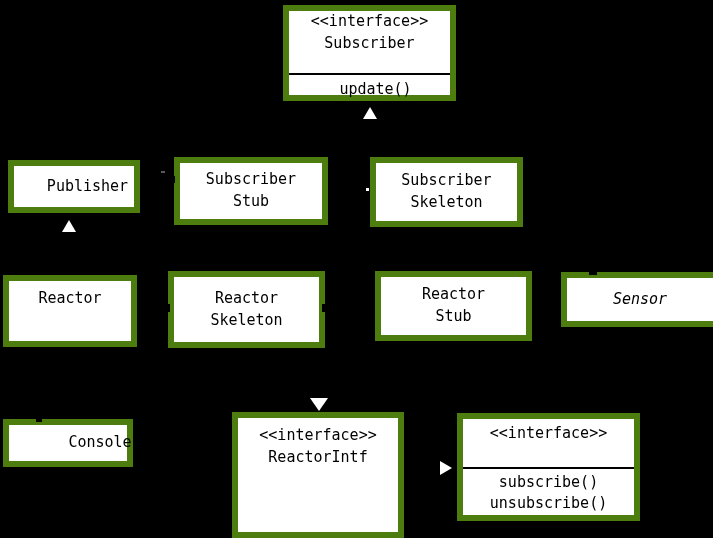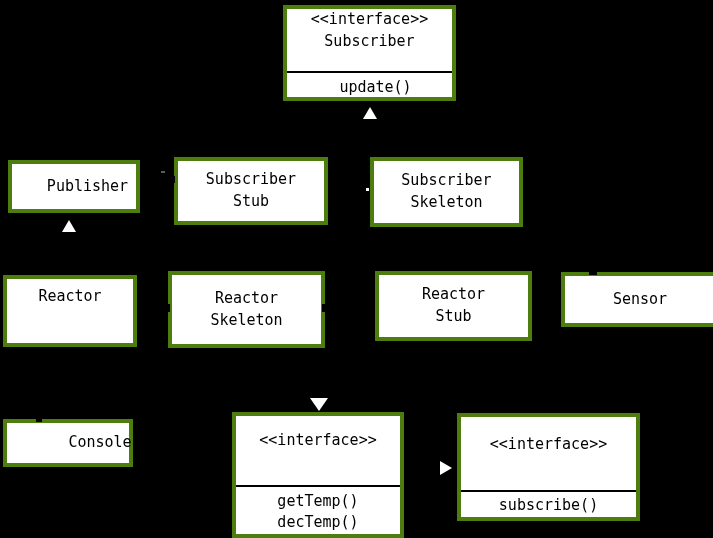"<<interface>>" .uml-box { border: 4px solid #4d7c0f -> 6px solid #4d7c0f }
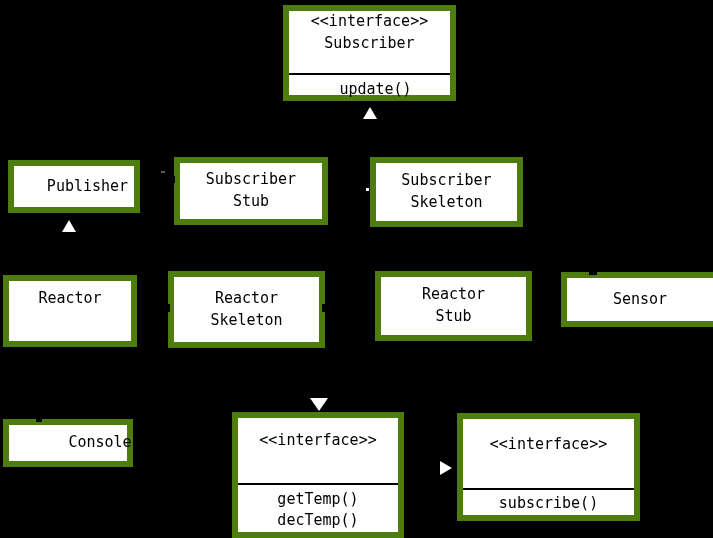"Sensor" .uml-line.italic { font-style: none -> italic }
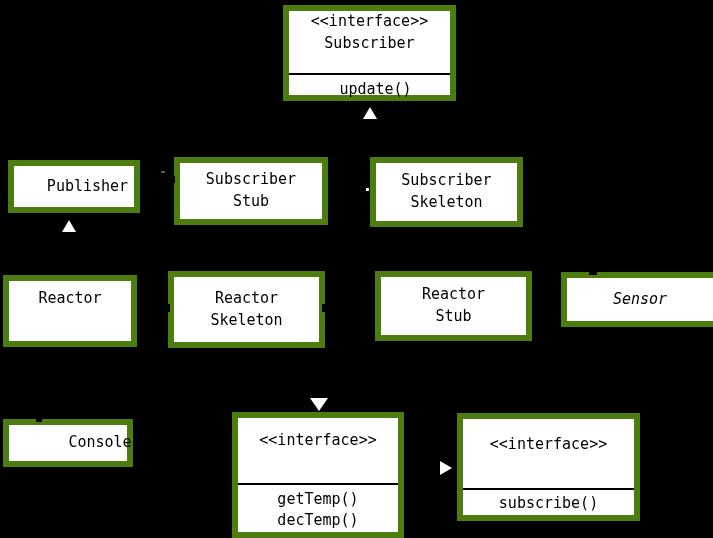"ReactorIntf" span.uml-line { html: none -> <span>ReactorIntf</span> }
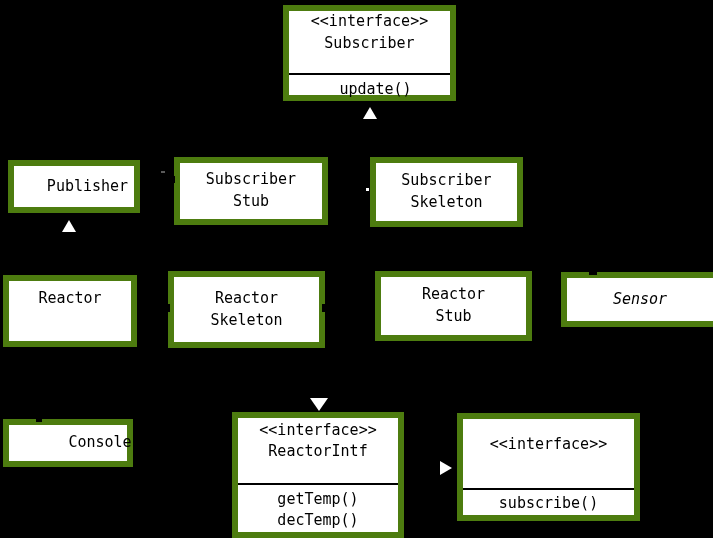"getTemp()" div.uml-compartment { html: <div> <span>getTemp()</span> <span>decTemp()</span> </div> -> none }
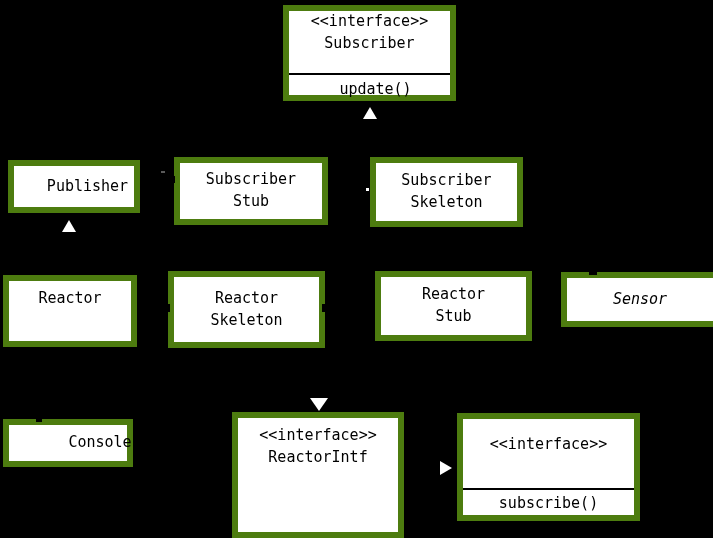"unsubscribe()" span.uml-line { html: none -> <span>unsubscribe()</span> }
